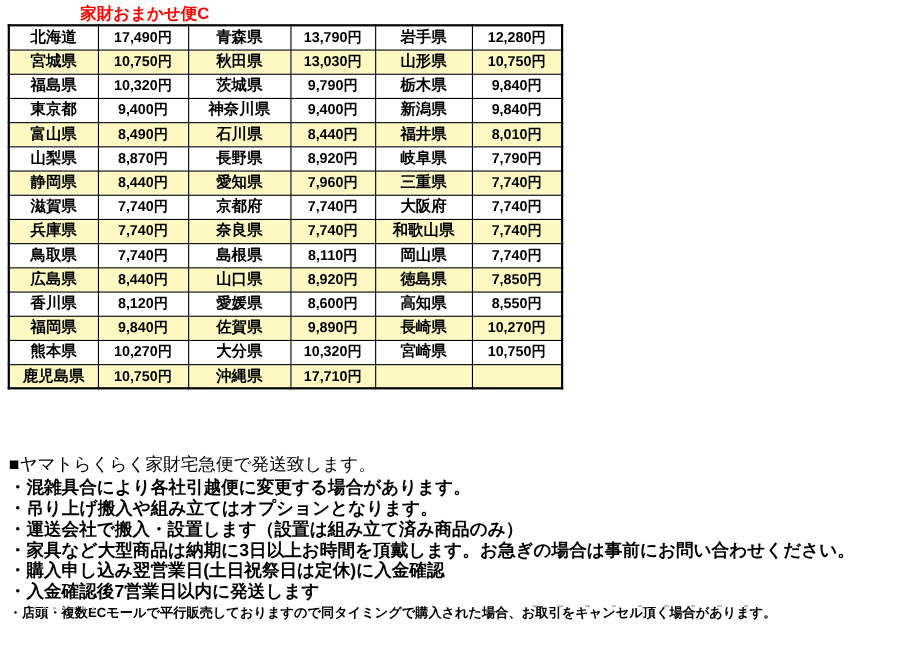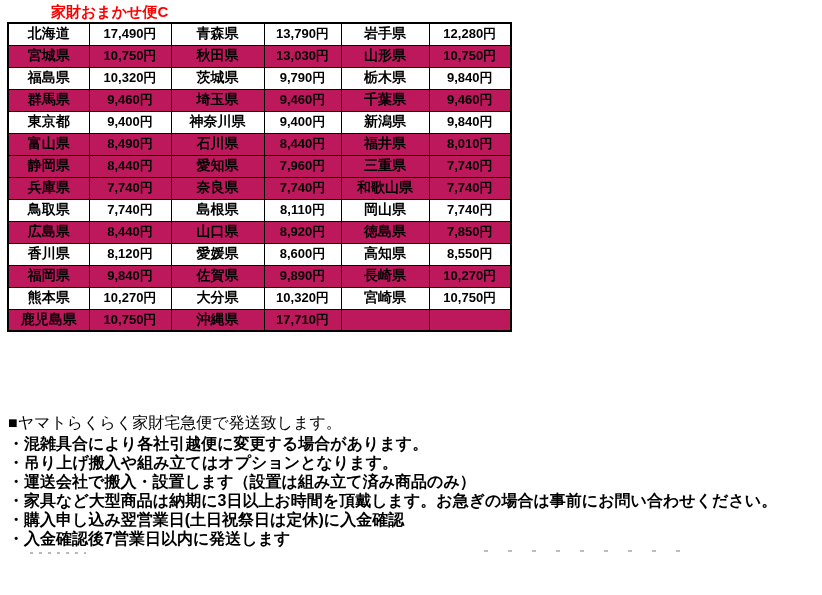"家財おまかせ便C" .title { left: 51px -> 73px }
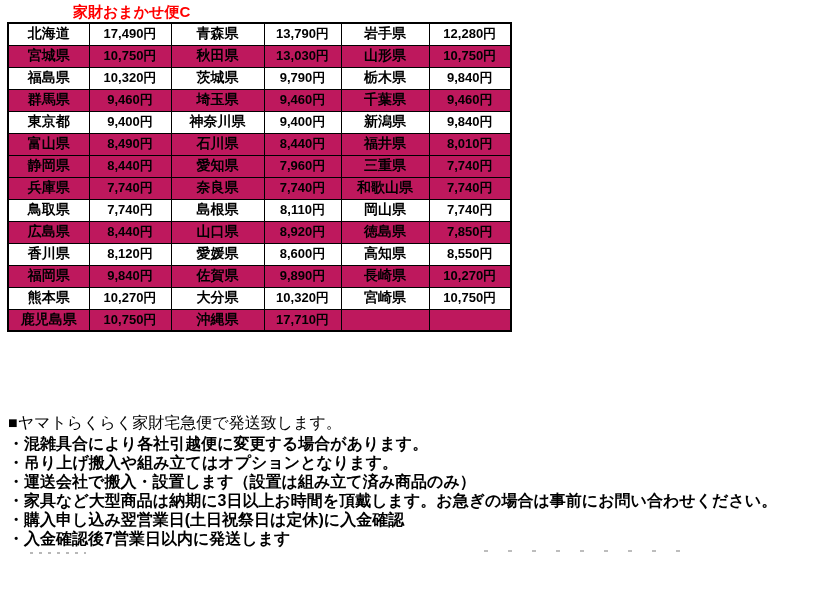"宮城県" .fee tr.alt td { background: #be185d -> #fef9c3 }
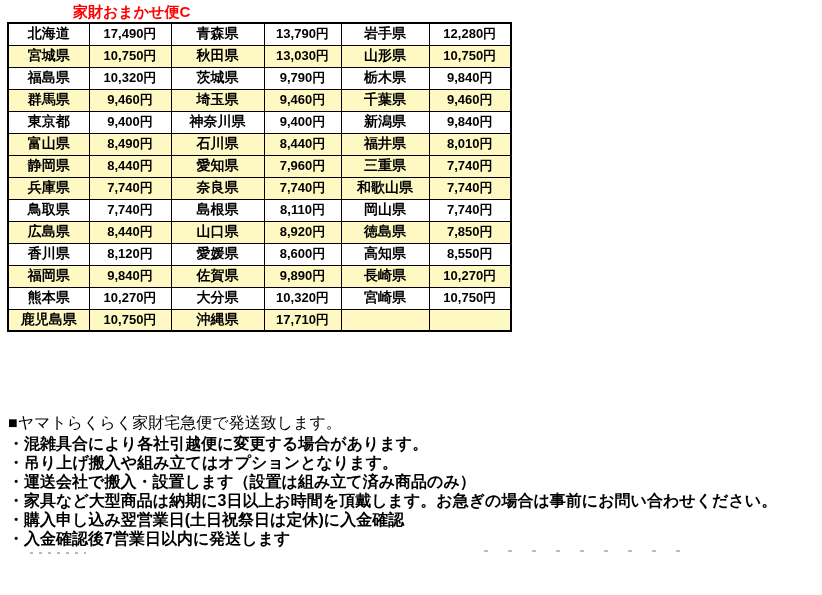"群馬県" tr.alt { html: <tr> <td>群馬県</td> <td>9,460円</td> <td>埼玉県</td> <td>9,460円</td> <td>千葉県</td> <td>9,460円</td> </tr> -> none }
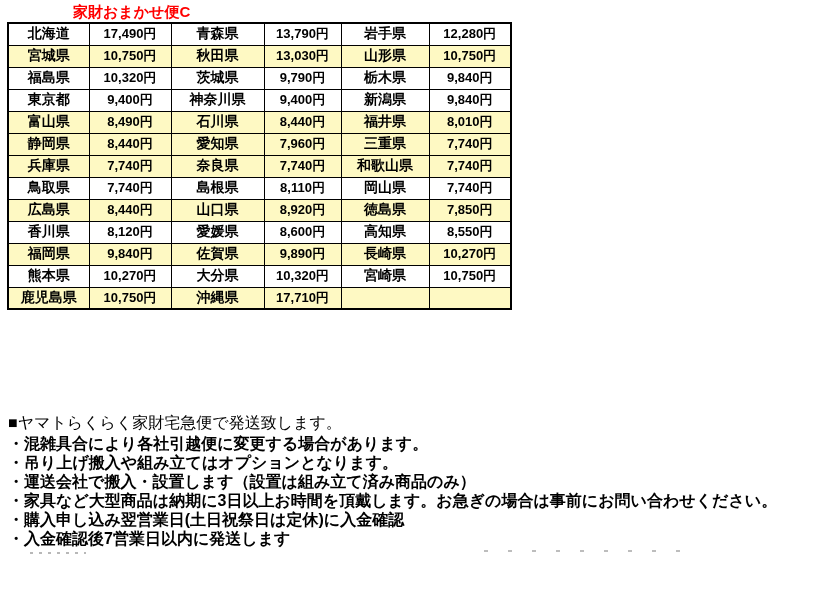"山梨県" tr { html: none -> <tr> <td>山梨県</td> <td>8,870円</td> <td>長野県</td> <td>8,920円</td> <td>岐阜県</td> <td>7,790円</td> </tr> }
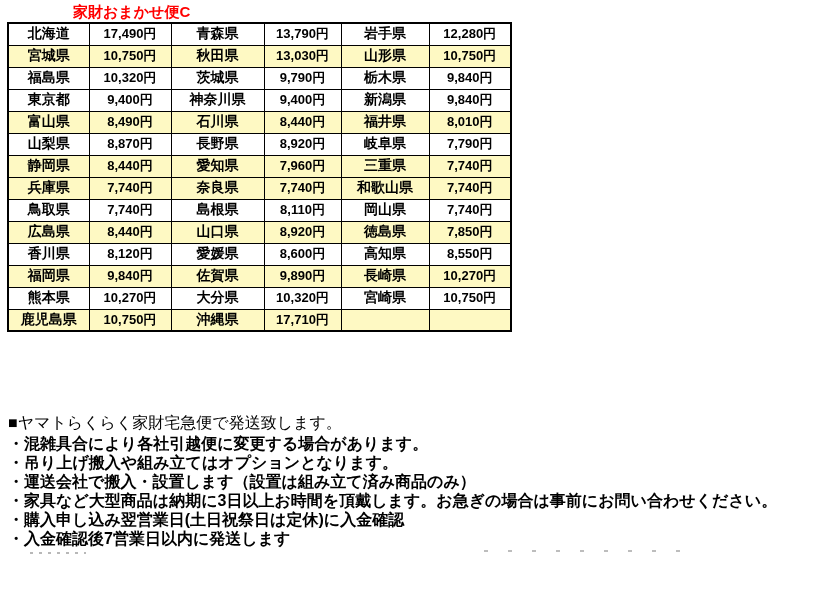"滋賀県" tr { html: none -> <tr> <td>滋賀県</td> <td>7,740円</td> <td>京都府</td> <td>7,740円</td> <td>大阪府</td> <td>7,740円</td> </tr> }
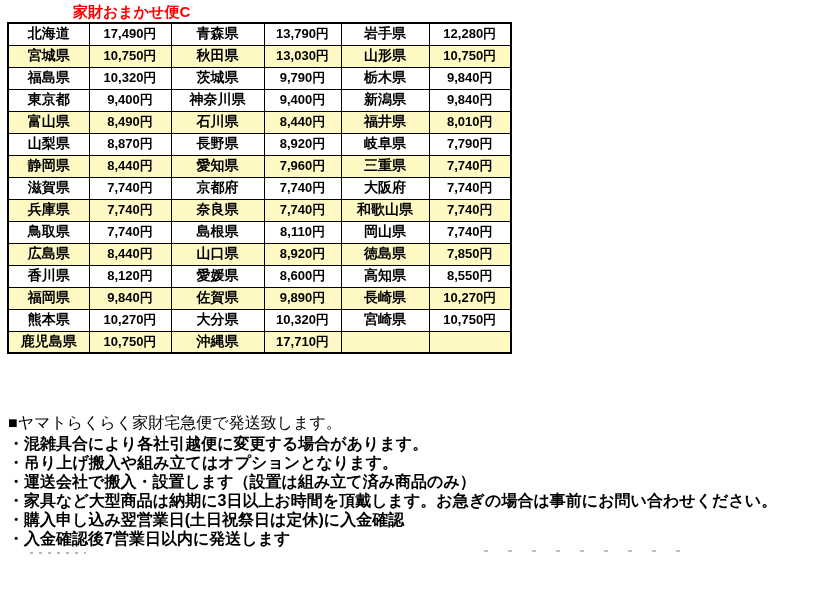"・店頭・複数ECモールで平行販売しておりますので同タイミングで購入された場合、お" div.footnote { html: none -> <div>・店頭・複数ECモールで平行販売しておりますので同タイミングで購入された場合、お取引をキャンセル頂く場合があります。</div> }
